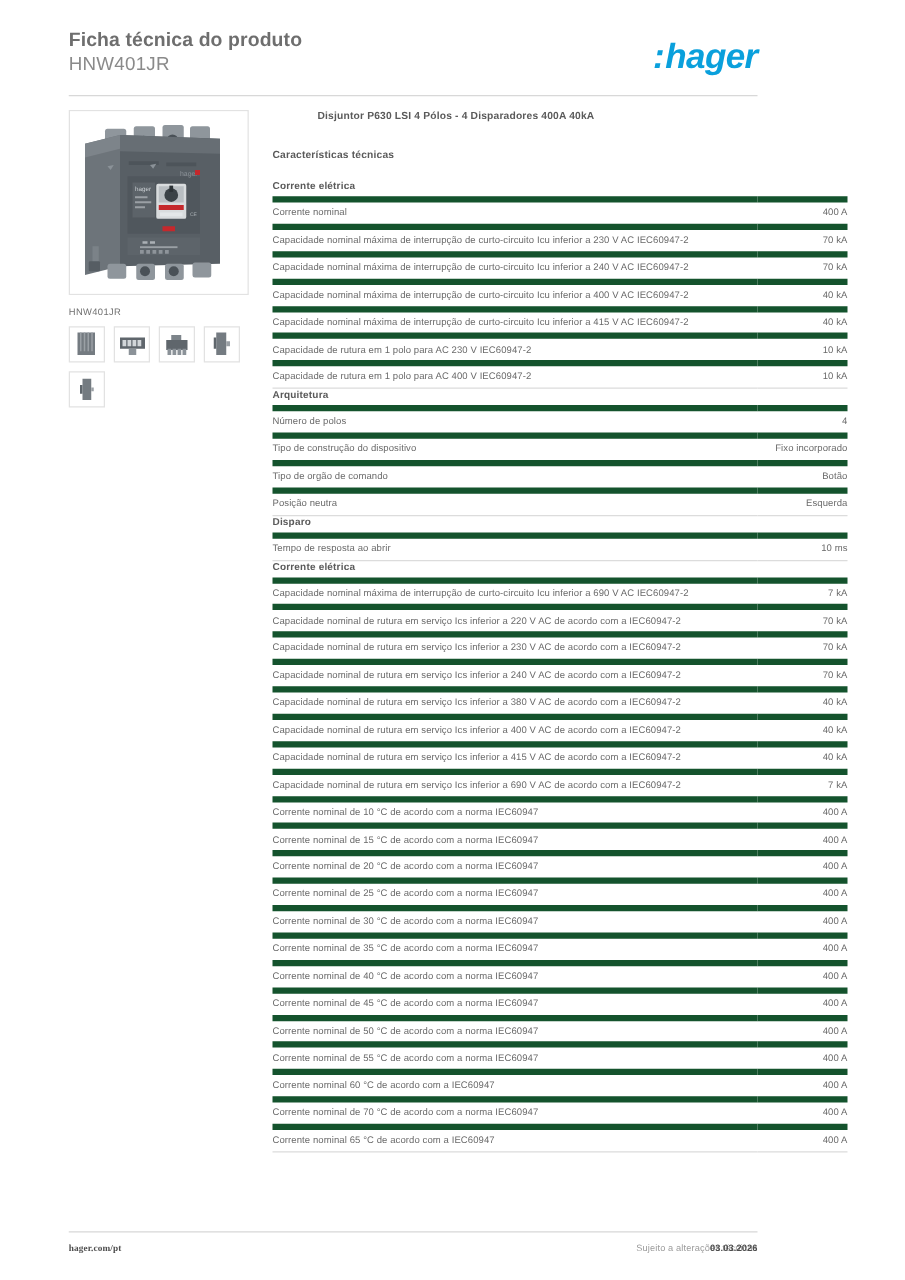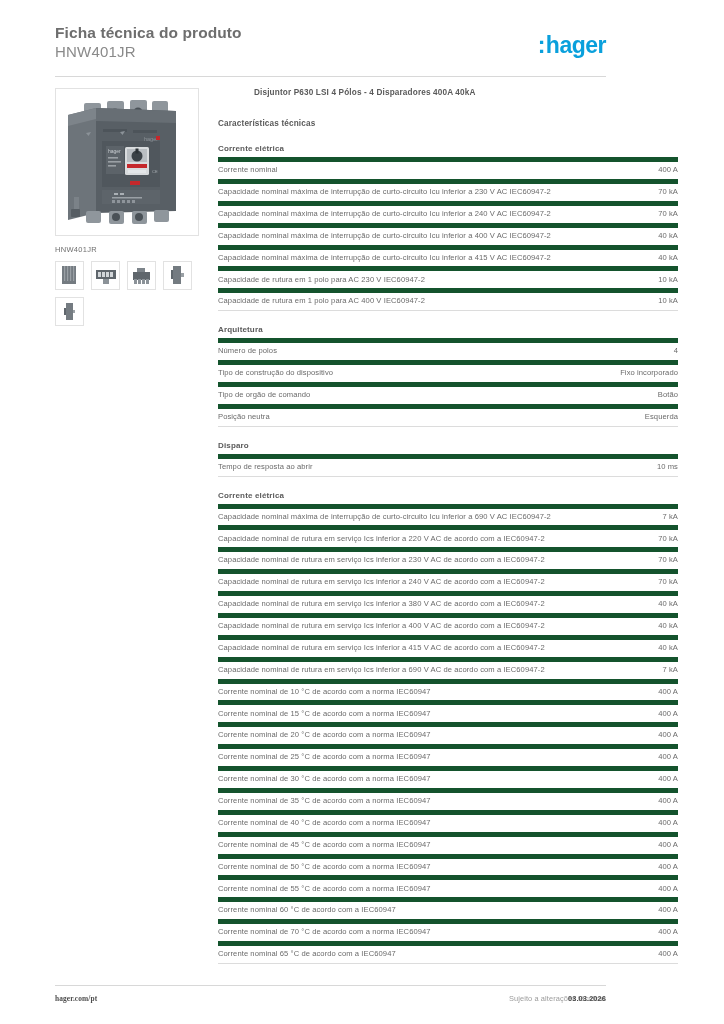":hager" .logo { font-size: 23px -> 28px; font-style: none -> italic }
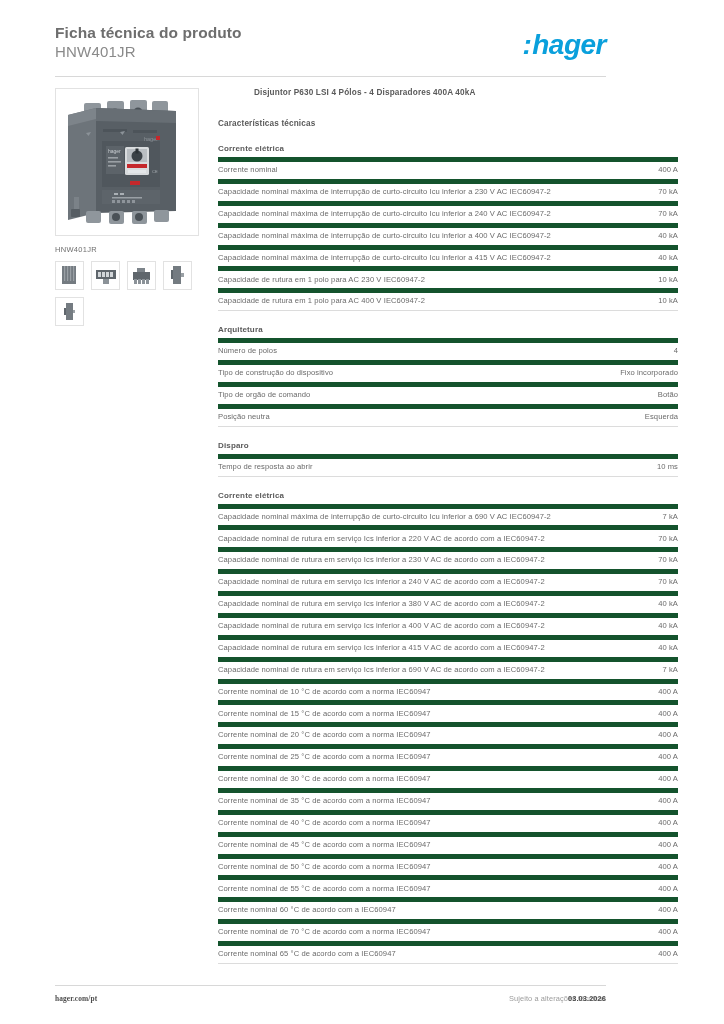"Arquitetura" .group-title { margin-top: 14px -> none }
